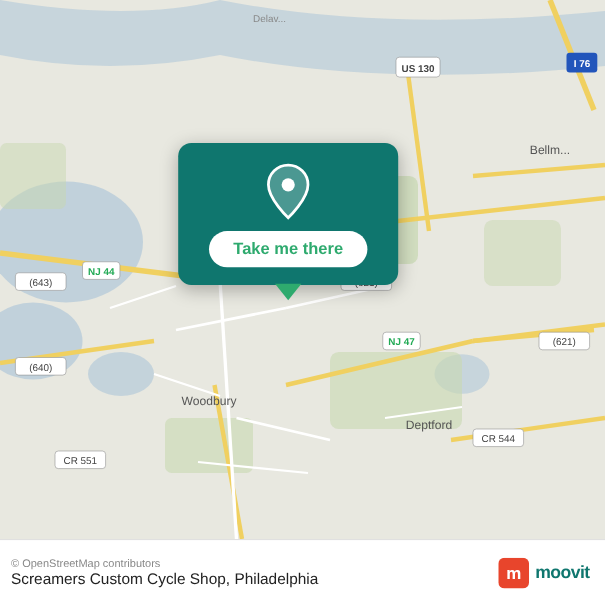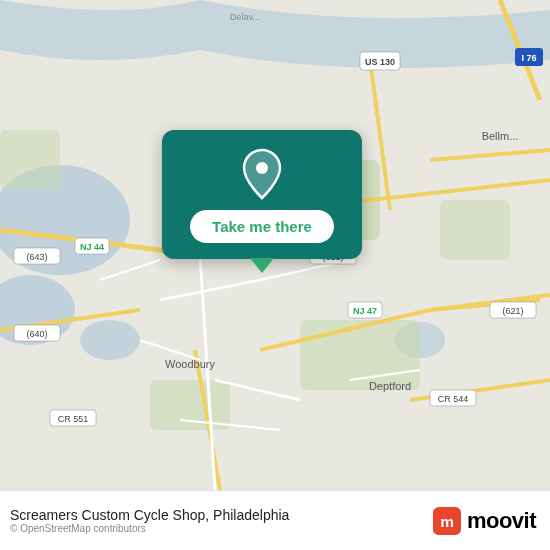"Screamers Custom Cycle Shop," span { order: before "© OpenStreetMap contributors" -> after "© OpenStreetMap contributors" }
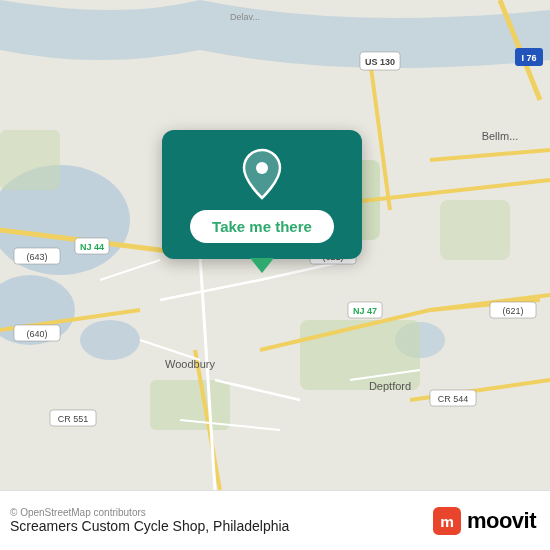"moovit" #moovit-text { color: #000000 -> #0f766e; font-size: 22px -> 16px }
